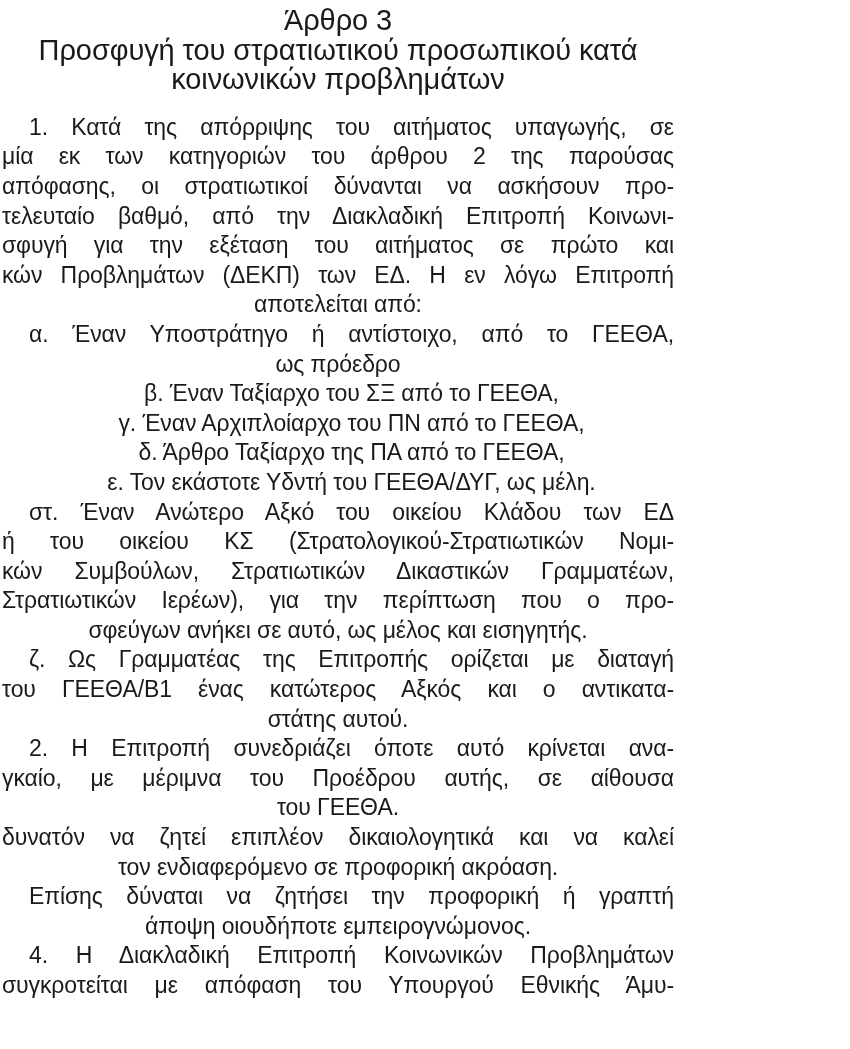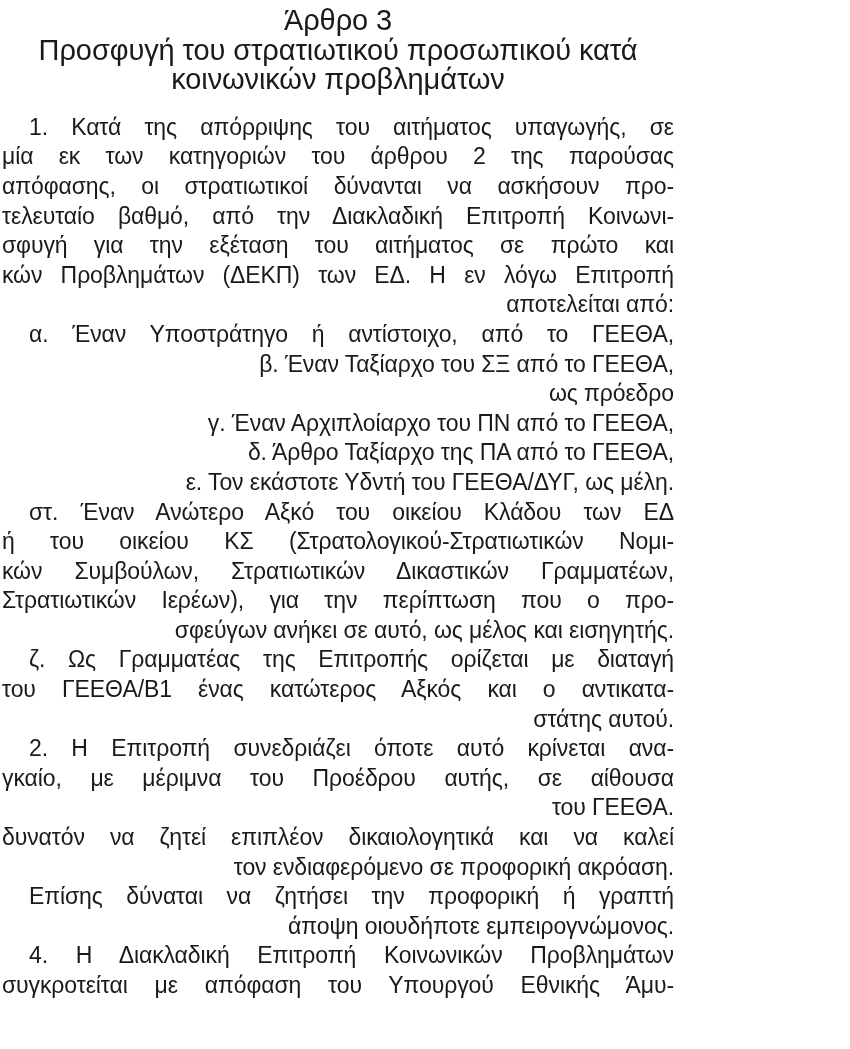"αποτελείται από:" .body-line { text-align: right -> center }
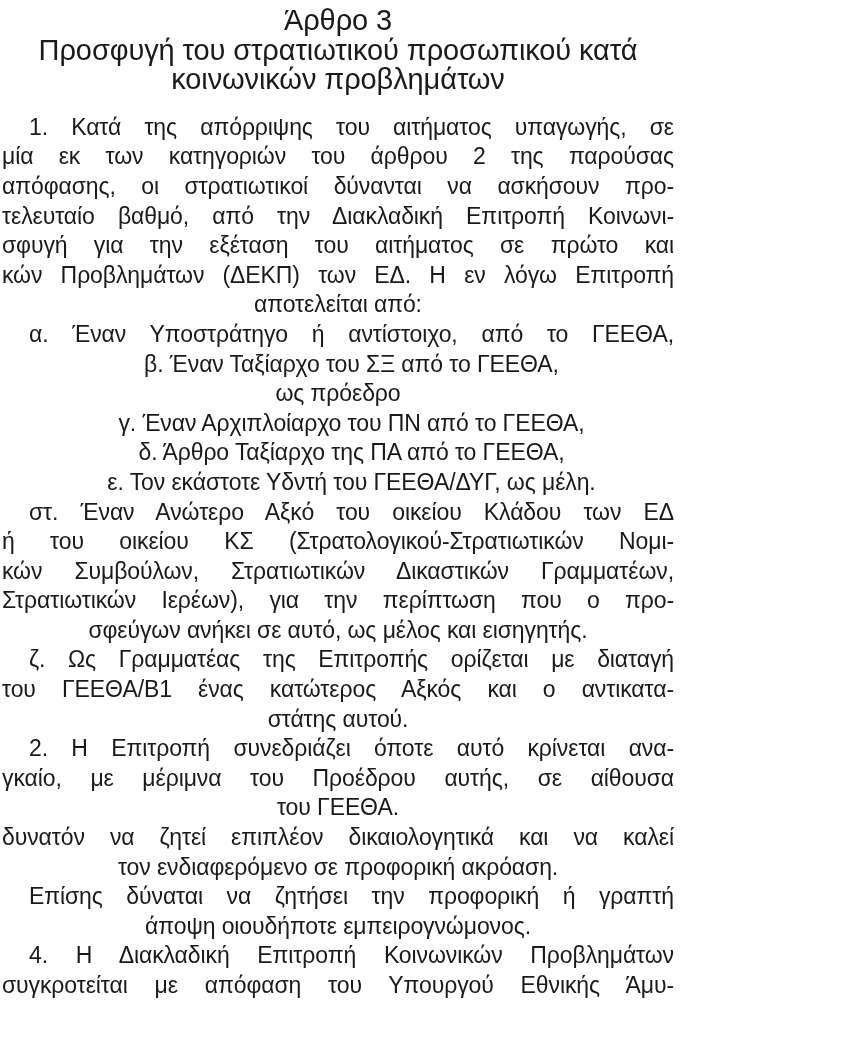"β. Έναν Ταξίαρχο του ΣΞ" div.body-line { order: before "ως πρόεδρο" -> after "ως πρόεδρο" }
